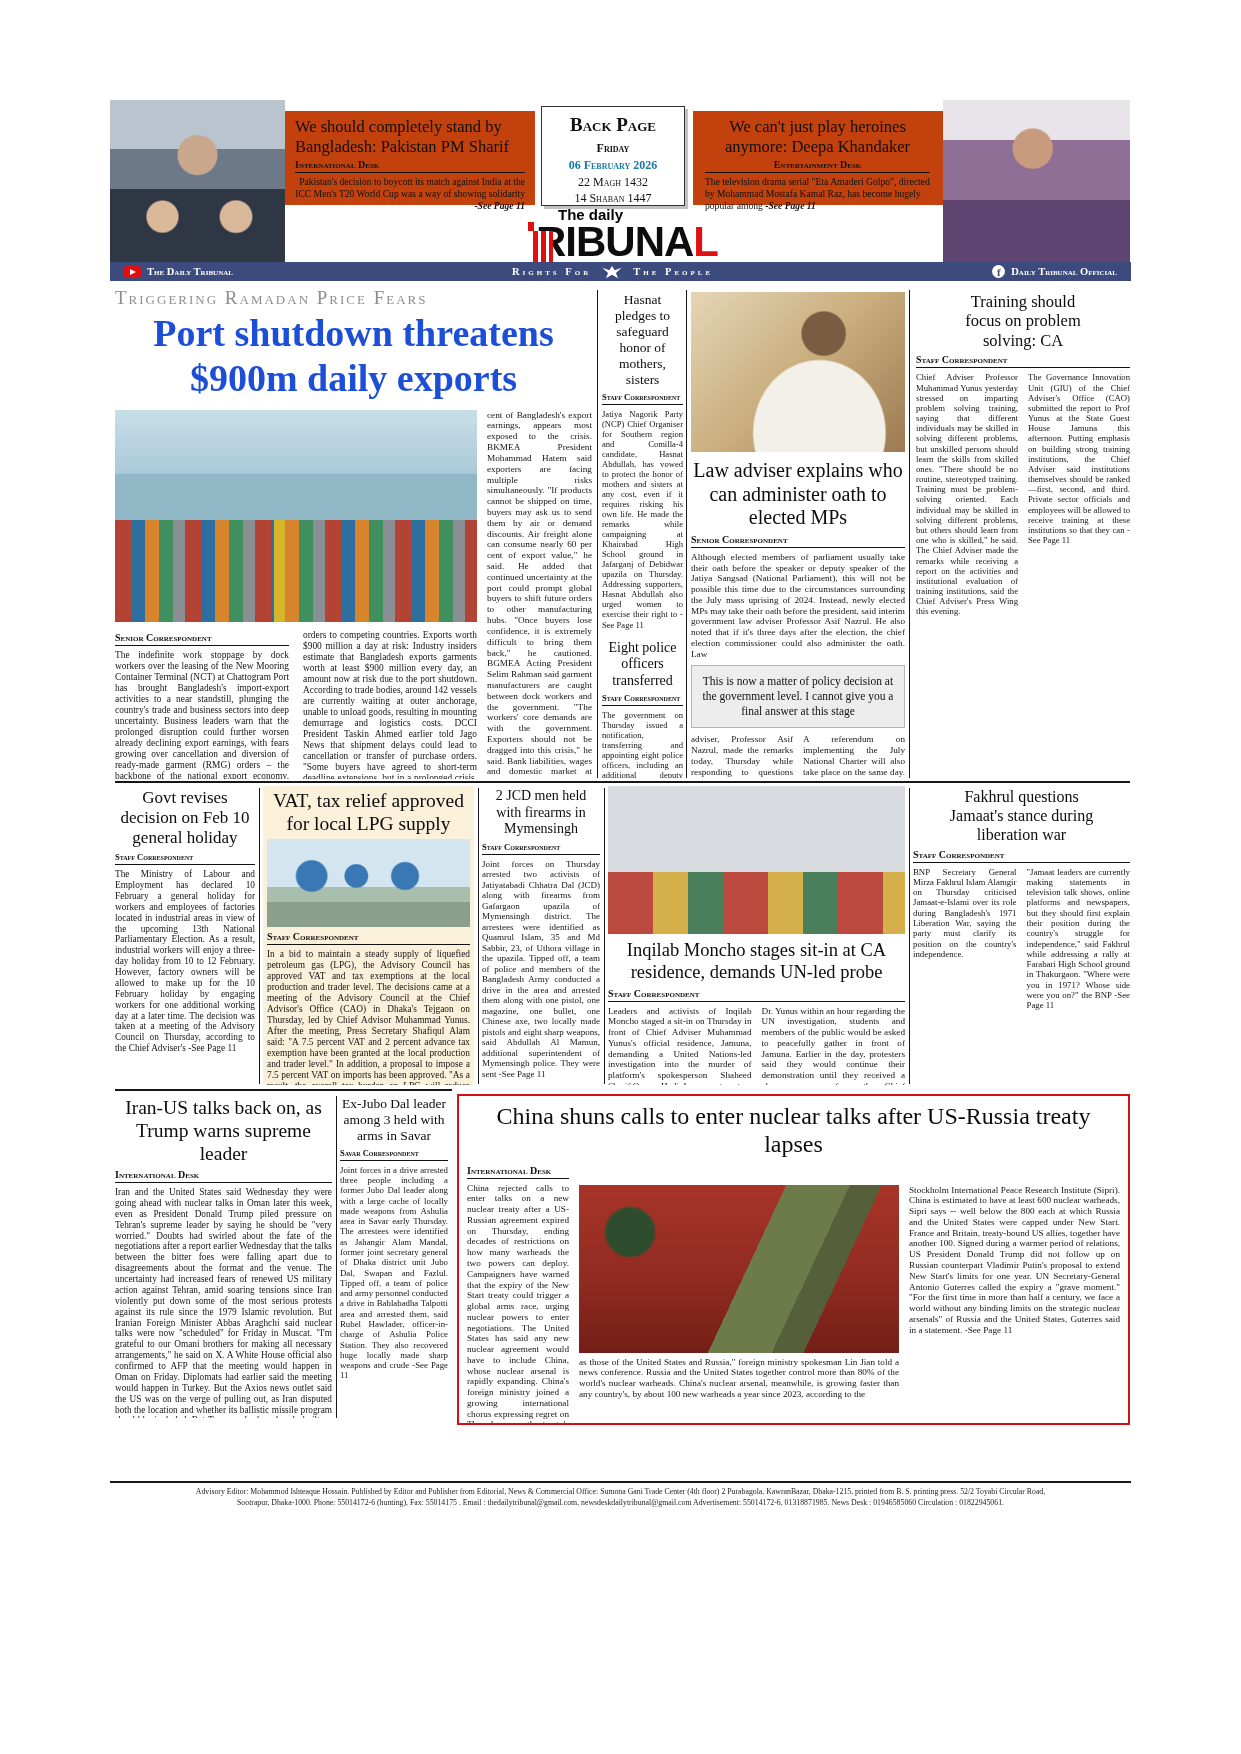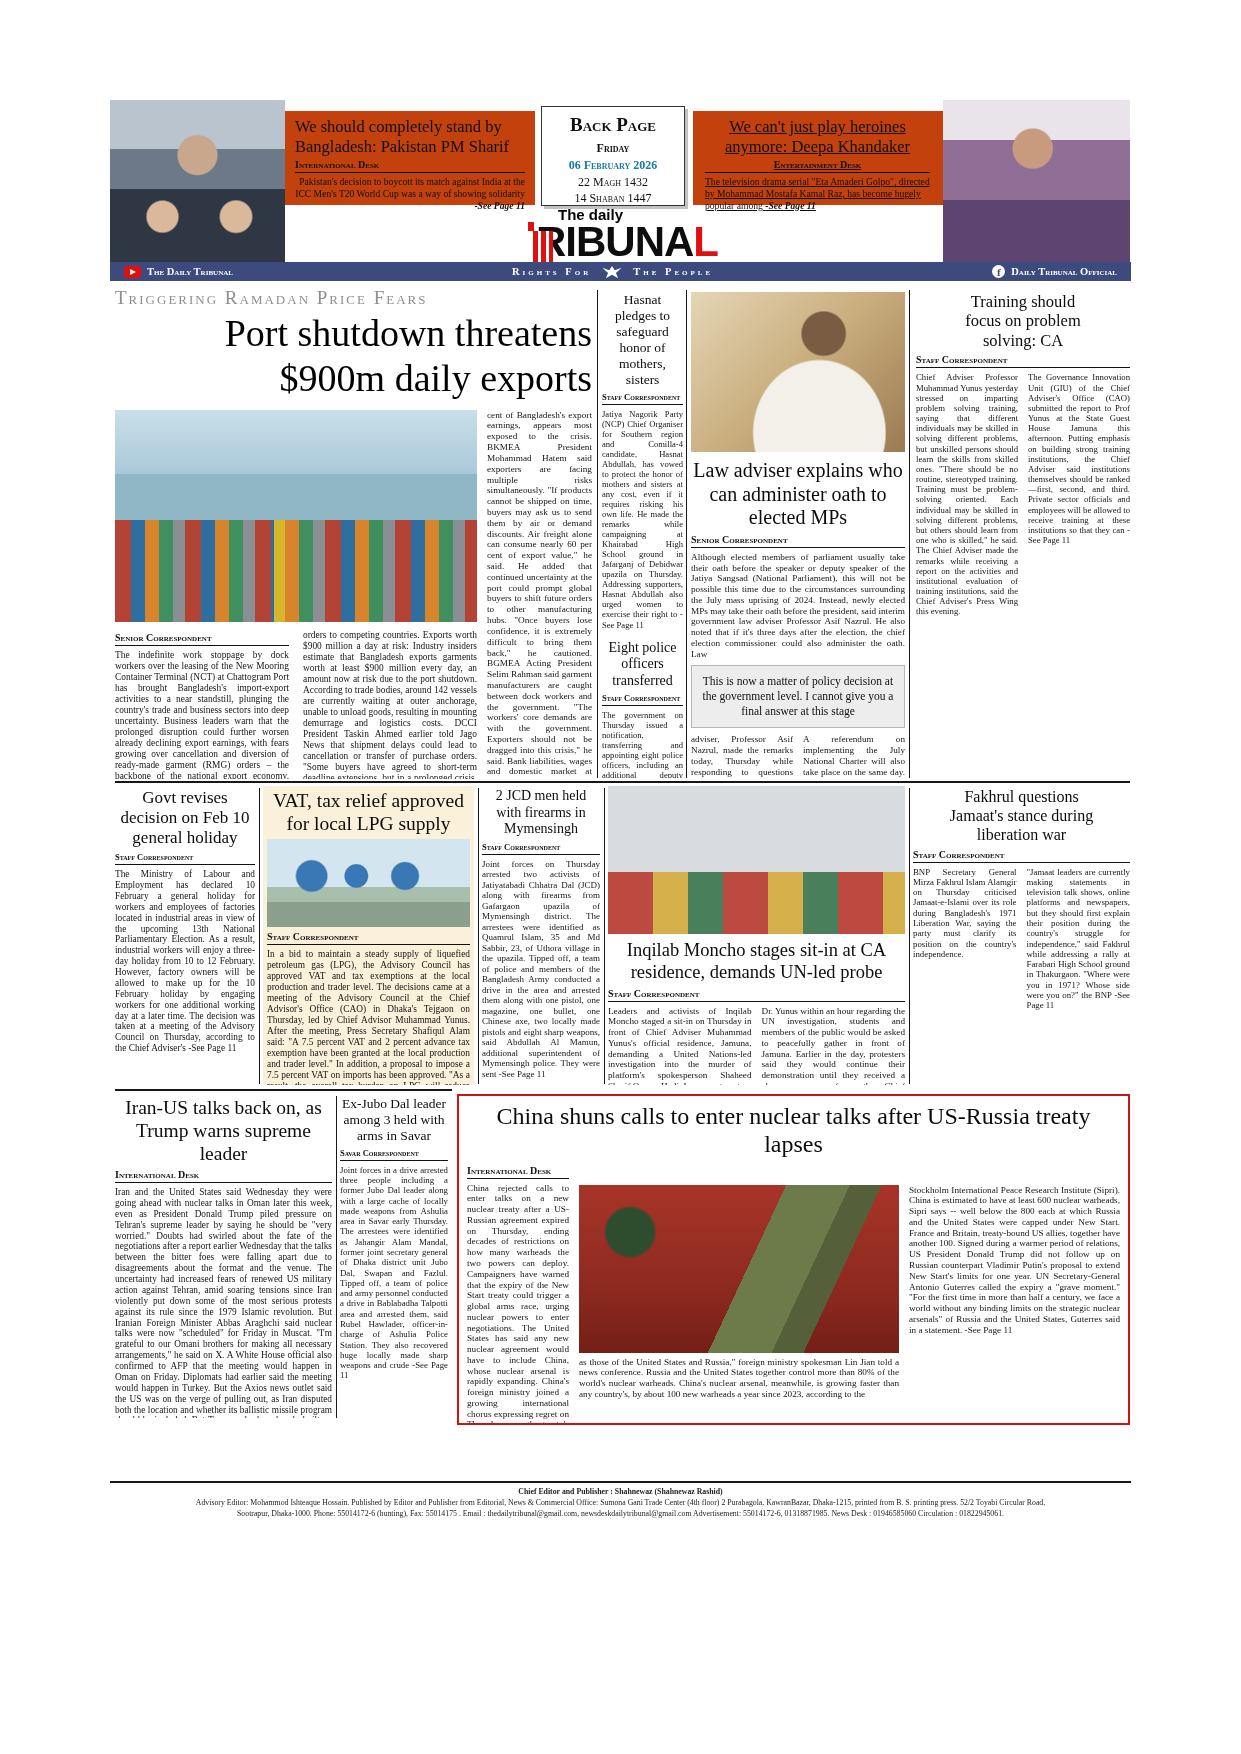"We can't just play heroines" div.ear { text-decoration: underline -> none }
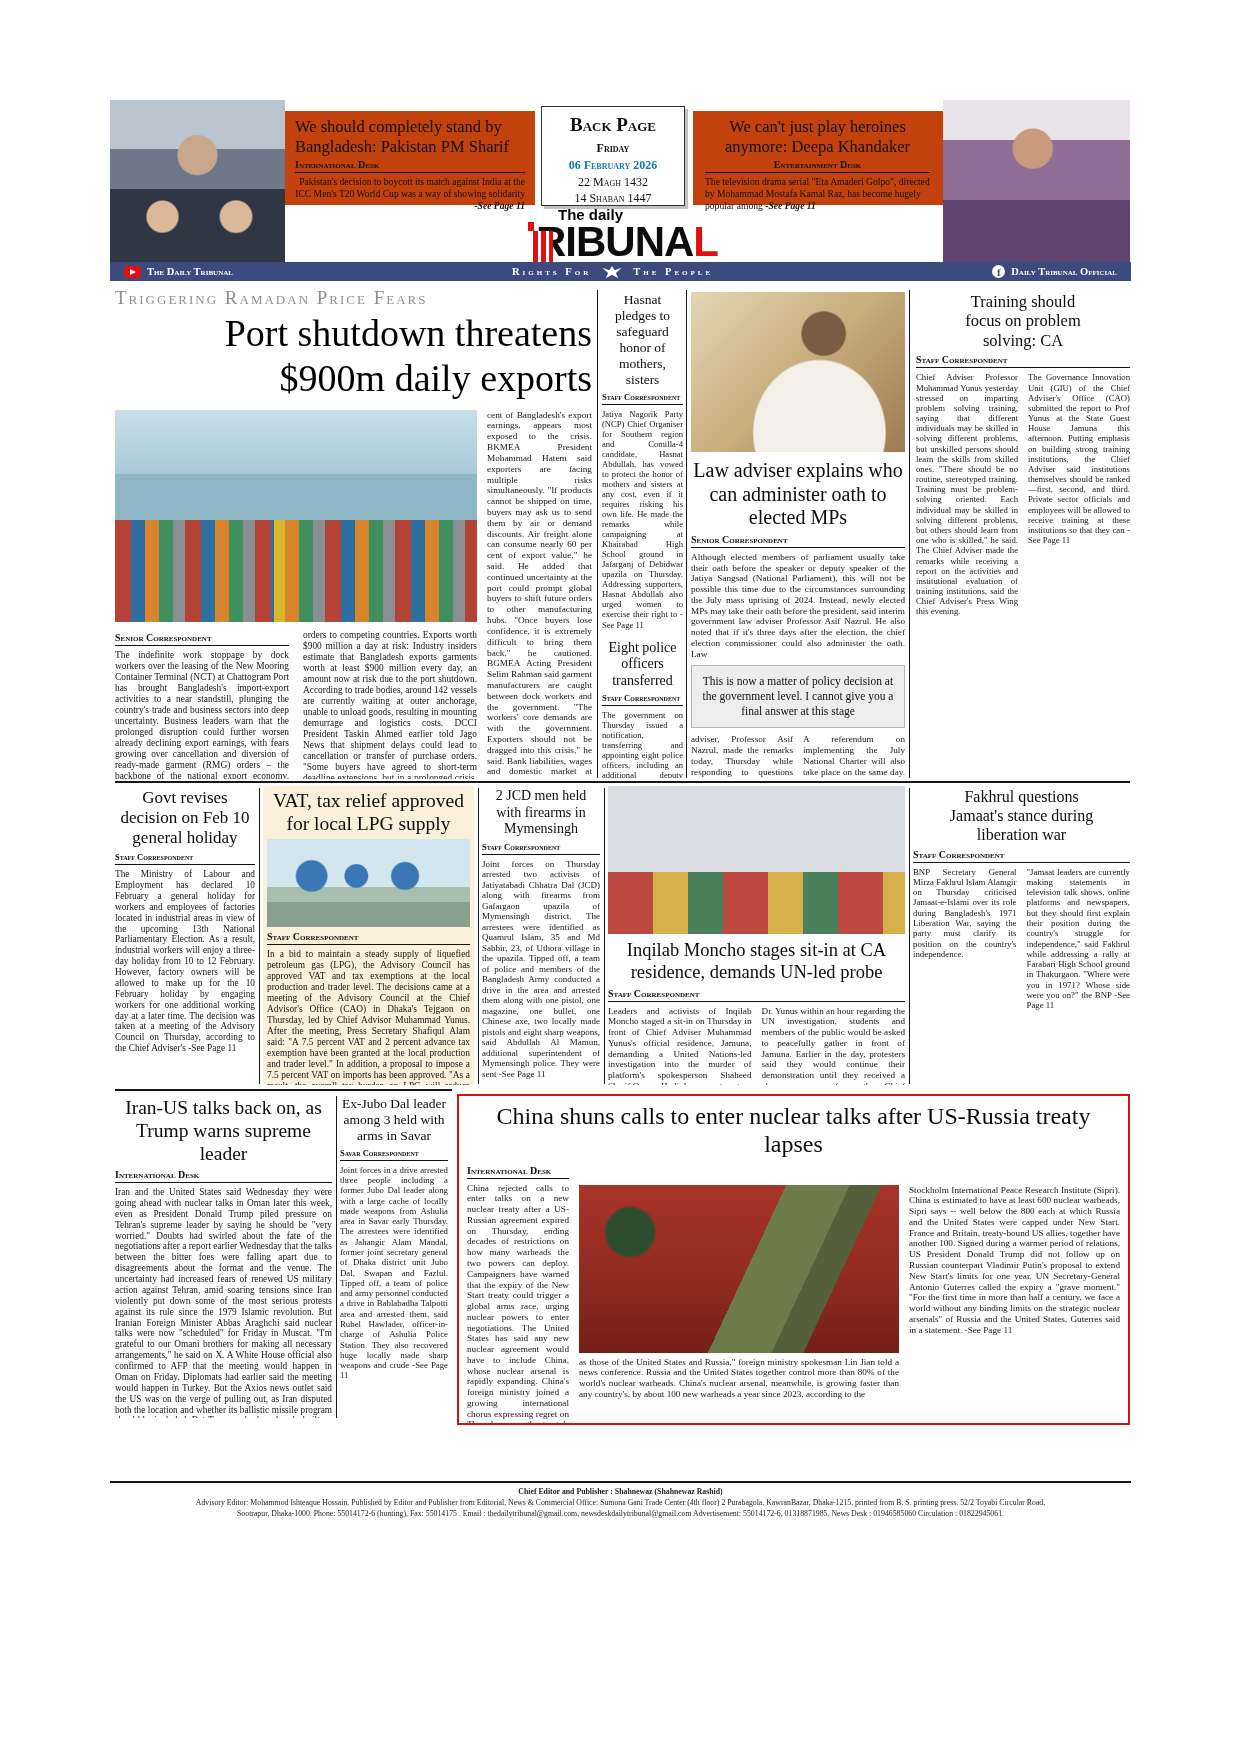"Port shutdown threatens $900m daily" .lead-headline { color: #000000 -> #1d4ed8; font-weight: normal -> bold; text-align: right -> center }
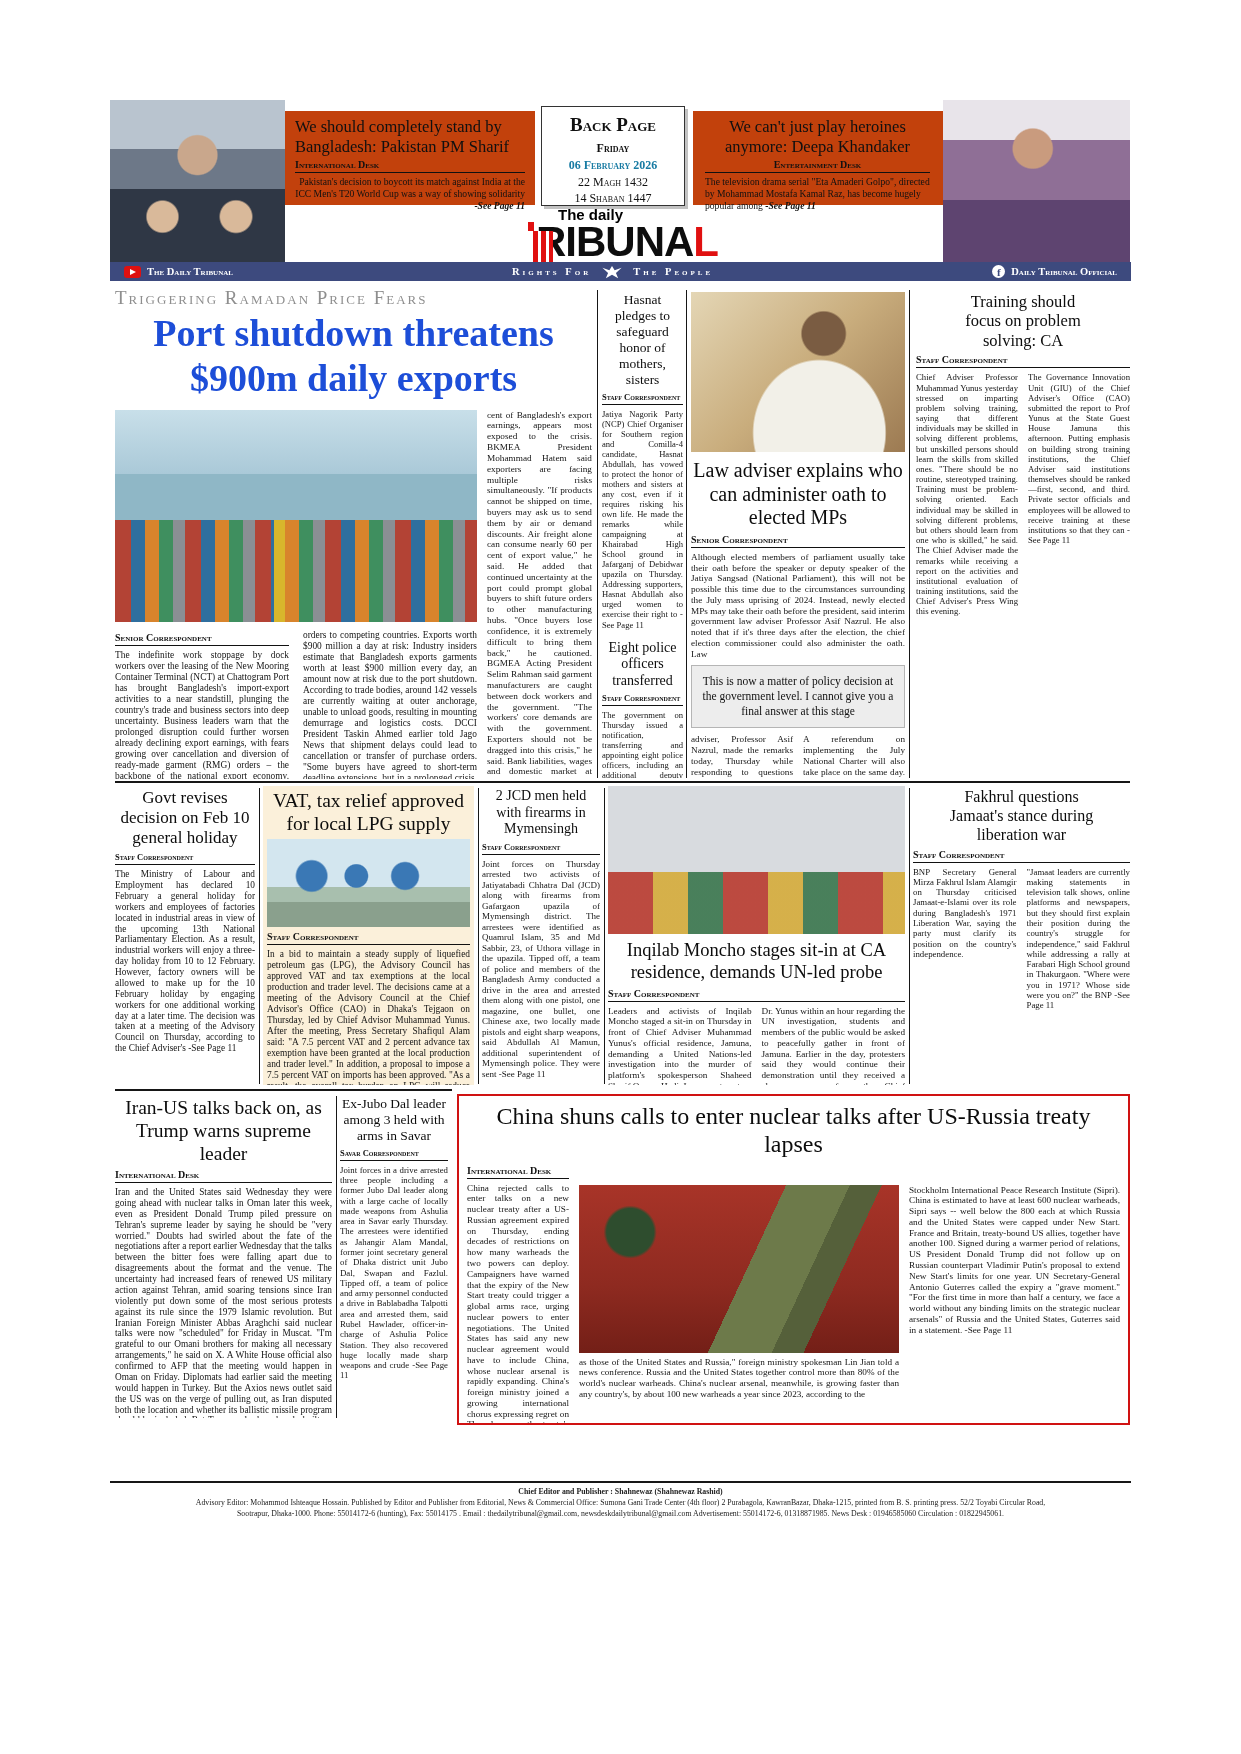"Chief Editor and Publisher :" div.l1 { html: <div>Chief Editor and Publisher : Shahnewaz (Shahnewaz Rashid)</div> -> none }
